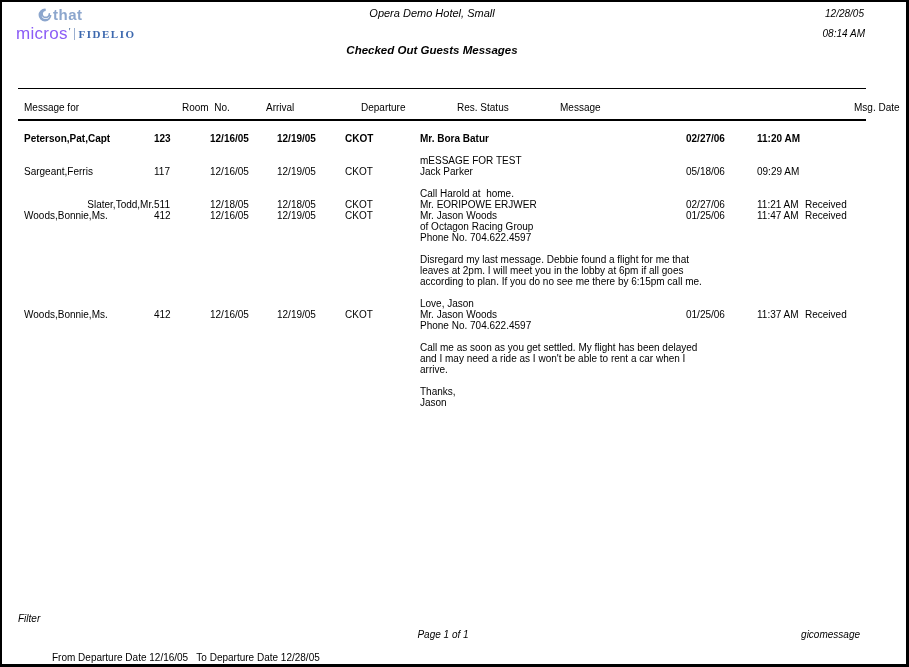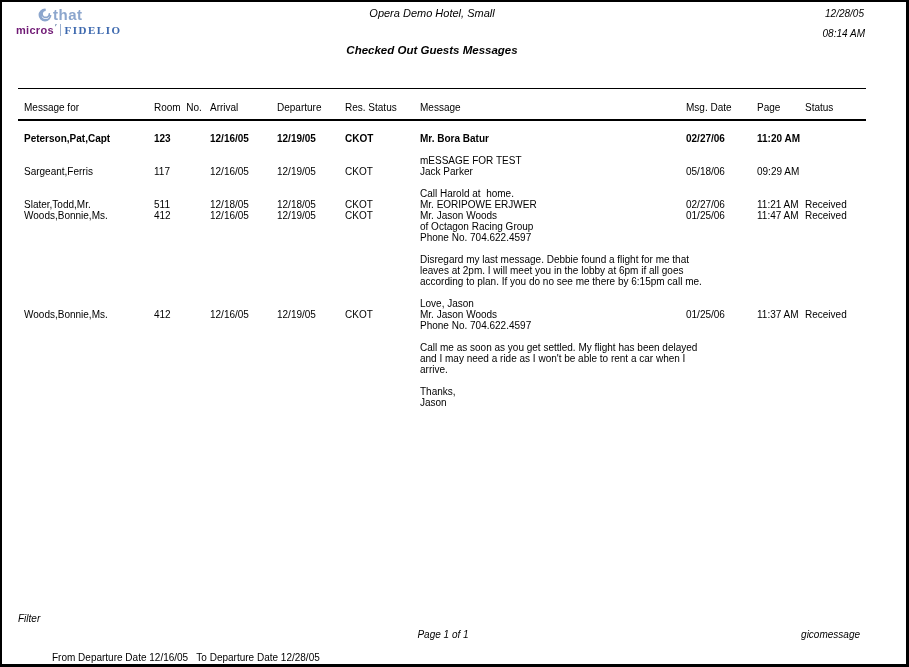"micros" .logo-micros { color: #701a75 -> #8b5cf6; font-size: 11px -> 17px; font-weight: bold -> normal }
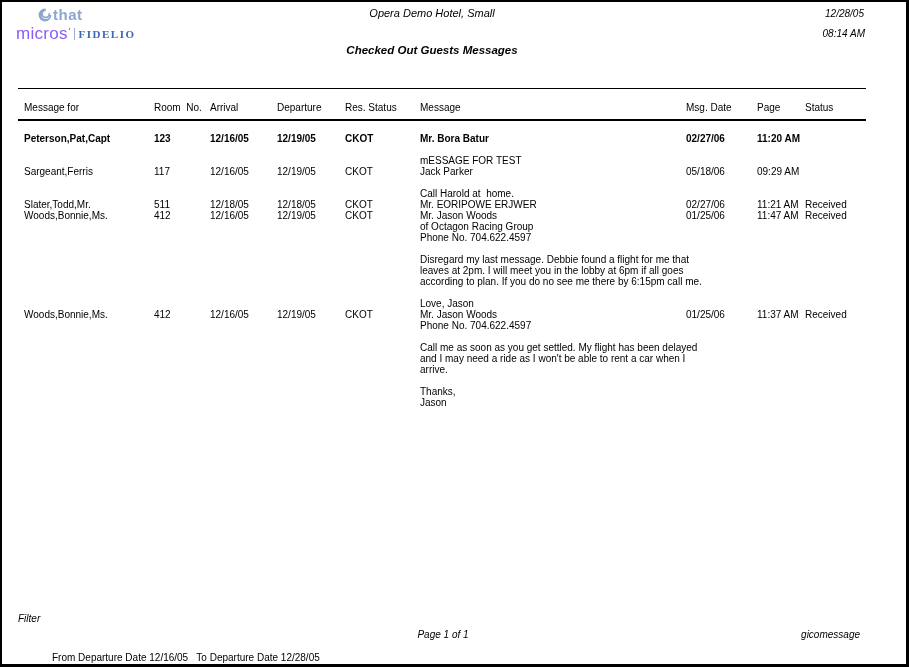"Message for" .thead { gap: none -> 28px }
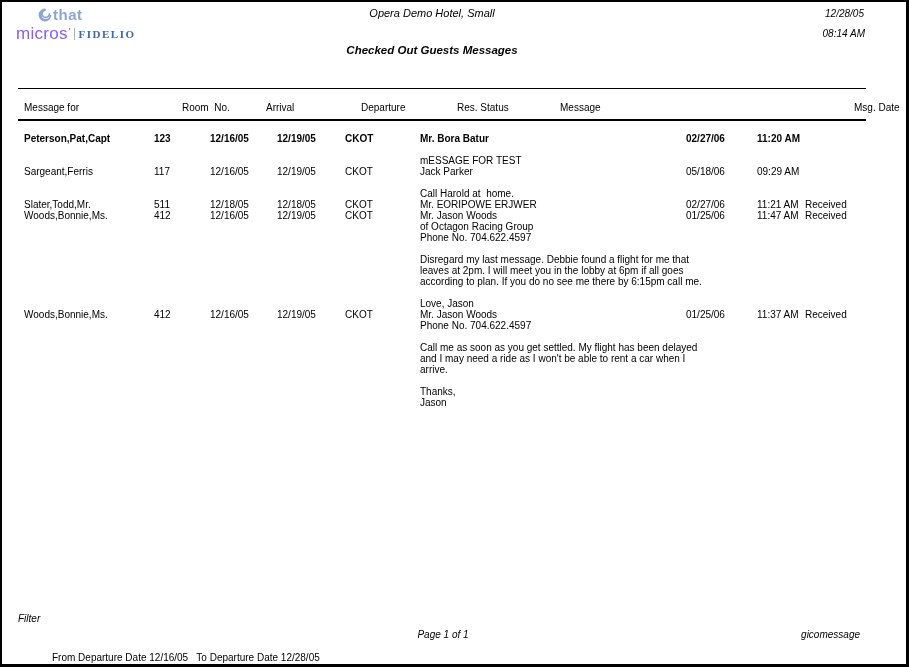"Slater,Todd,Mr." div.cell { text-align: none -> right }
